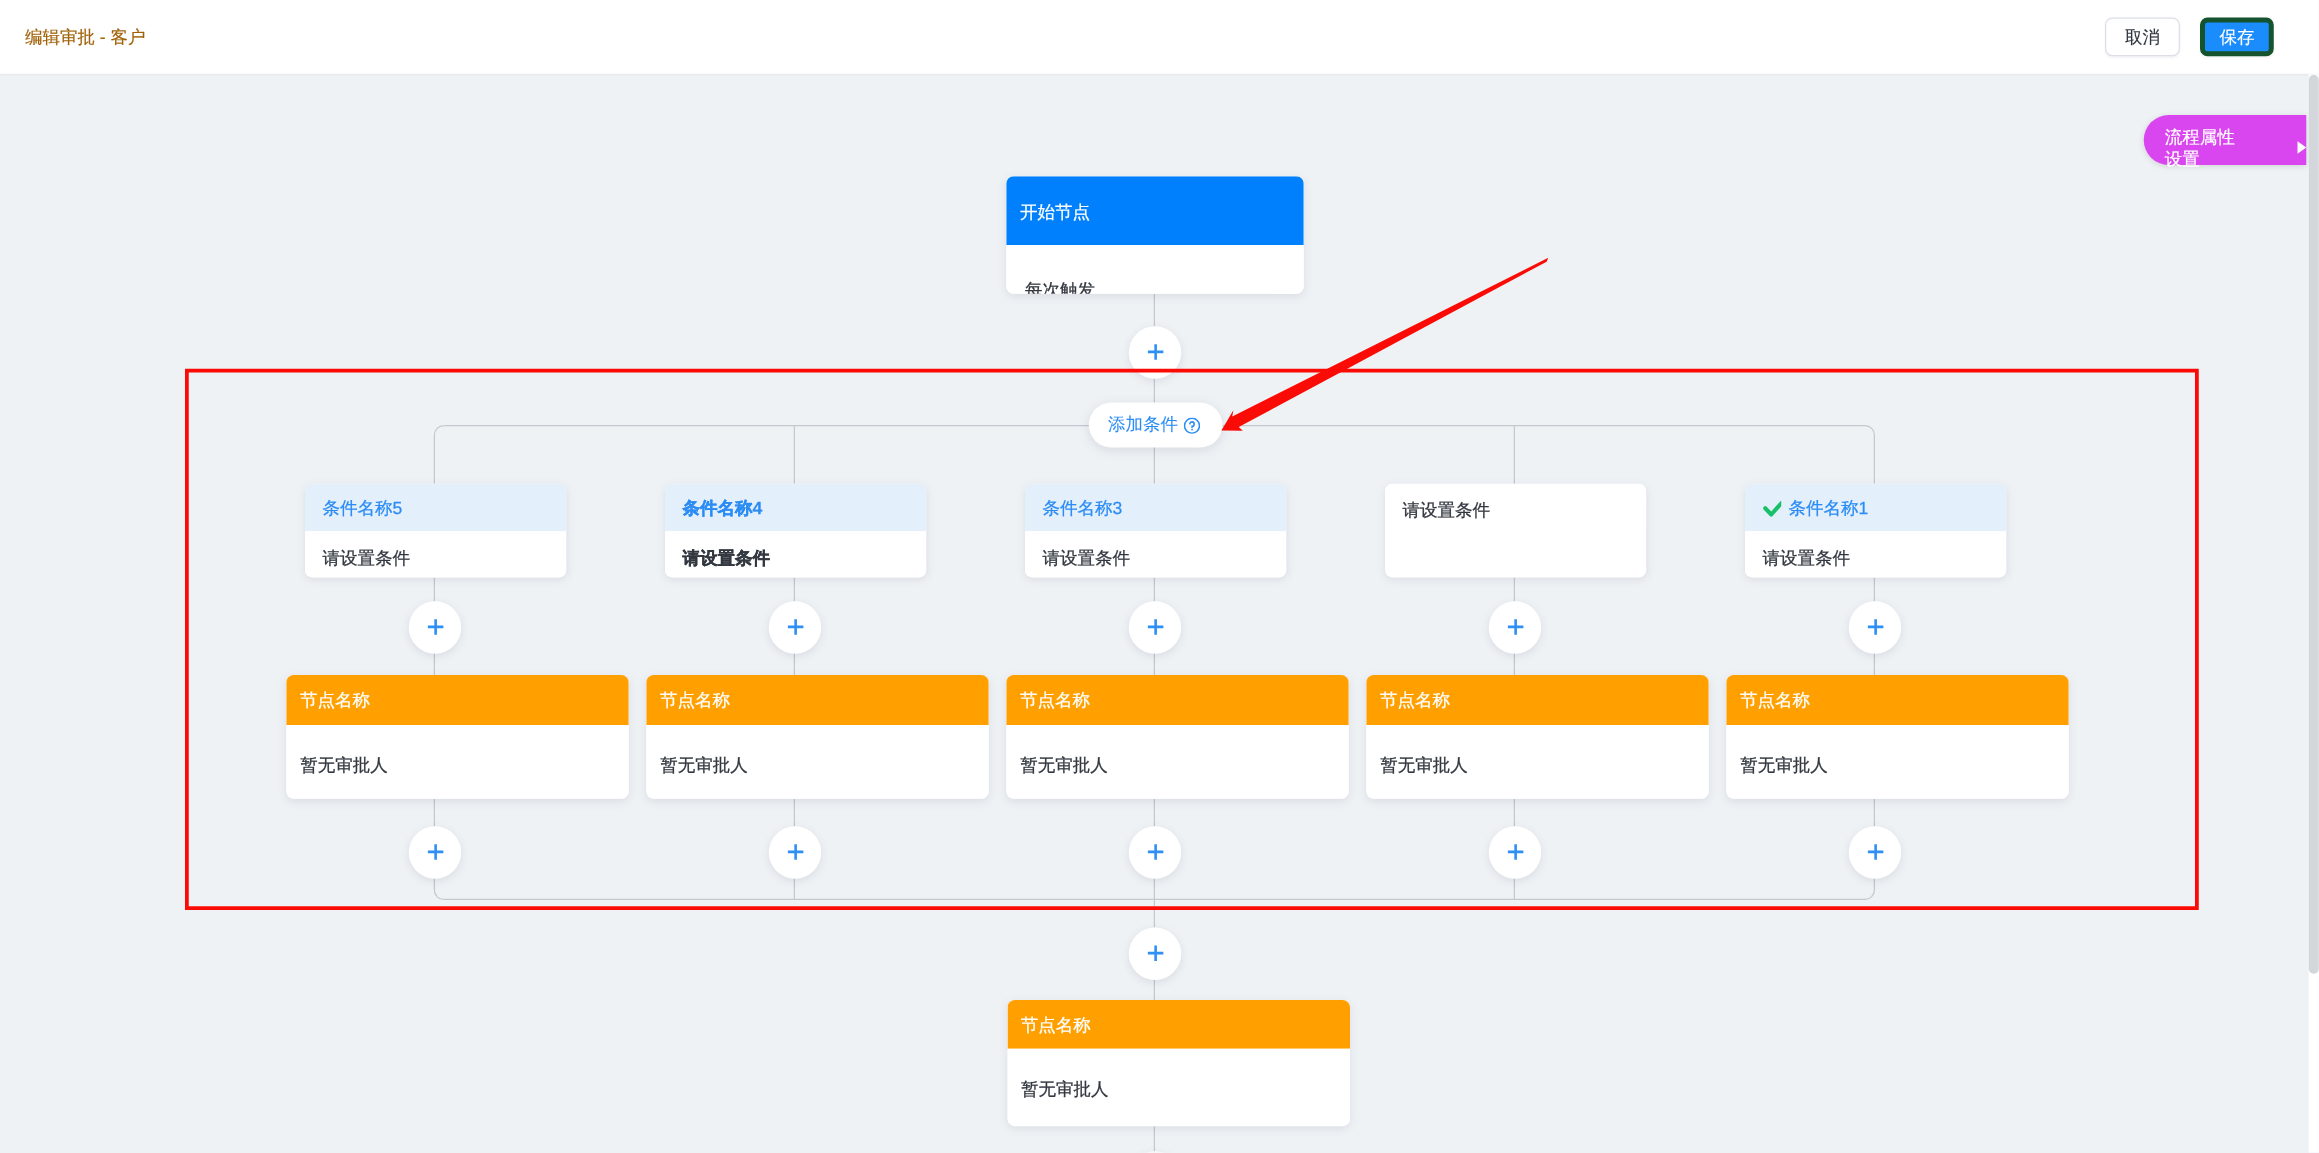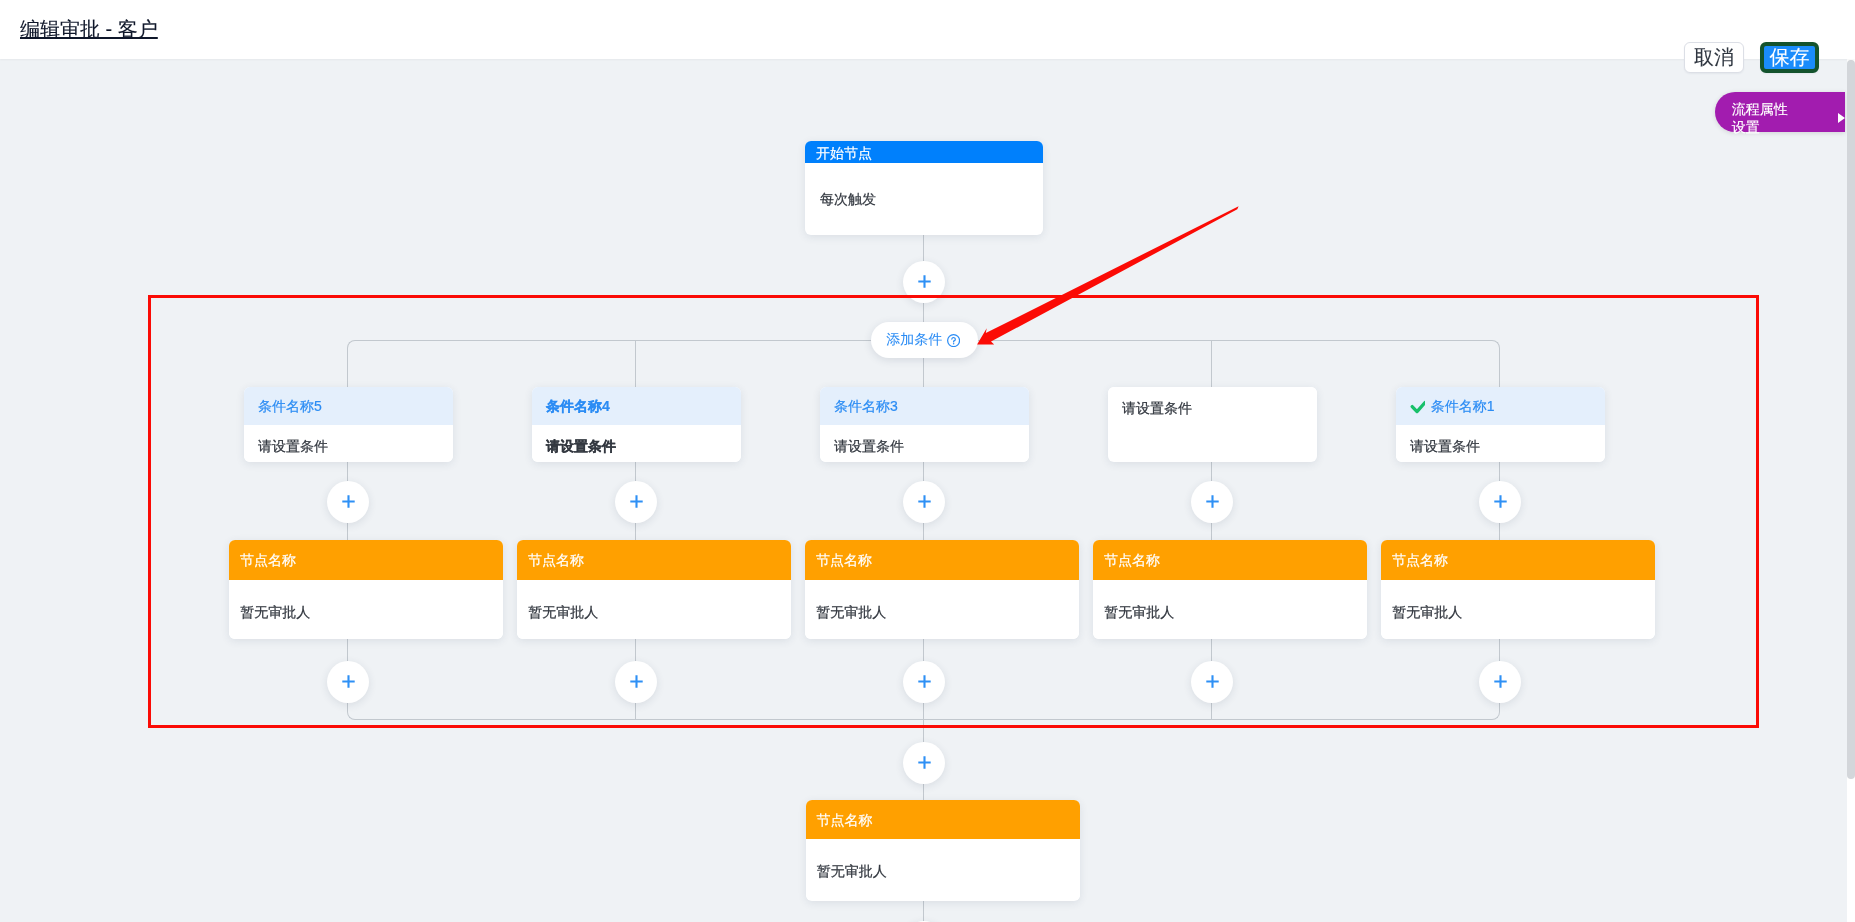"编辑审批 - 客户" .page-title { color: #0f172a -> #a16207; font-size: 20px -> 14px; text-decoration: underline -> none }
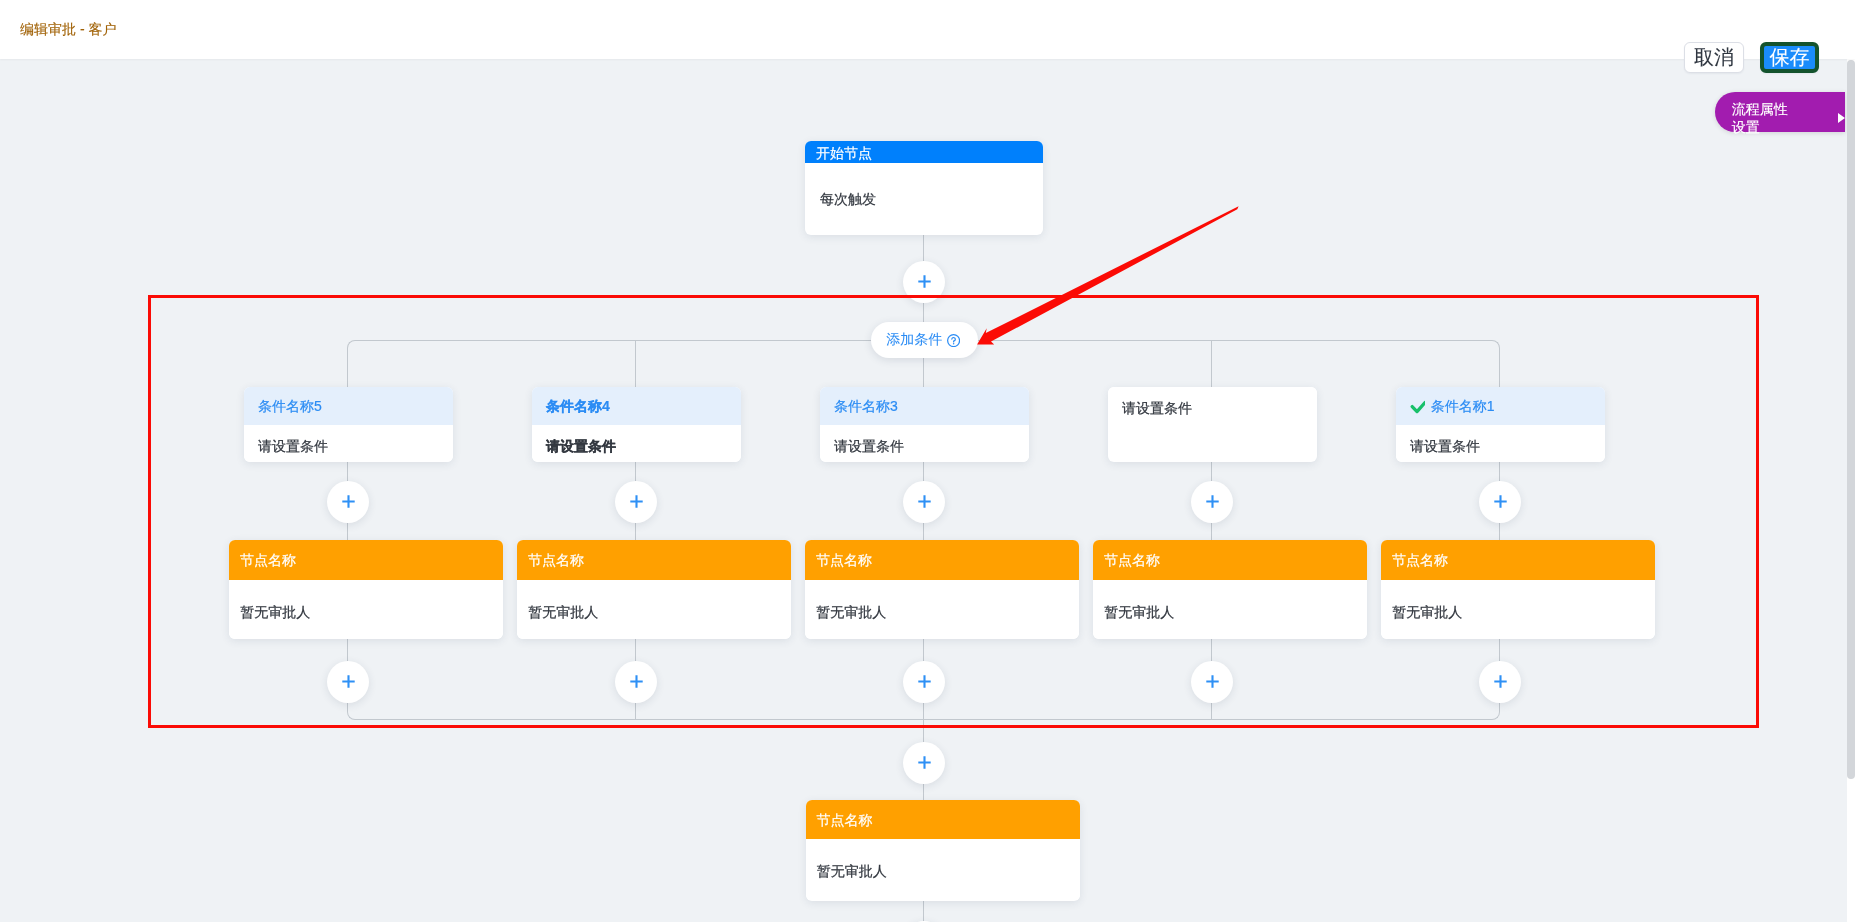"取消" .btn { font-size: 20px -> 14px; margin-top: 28px -> none }
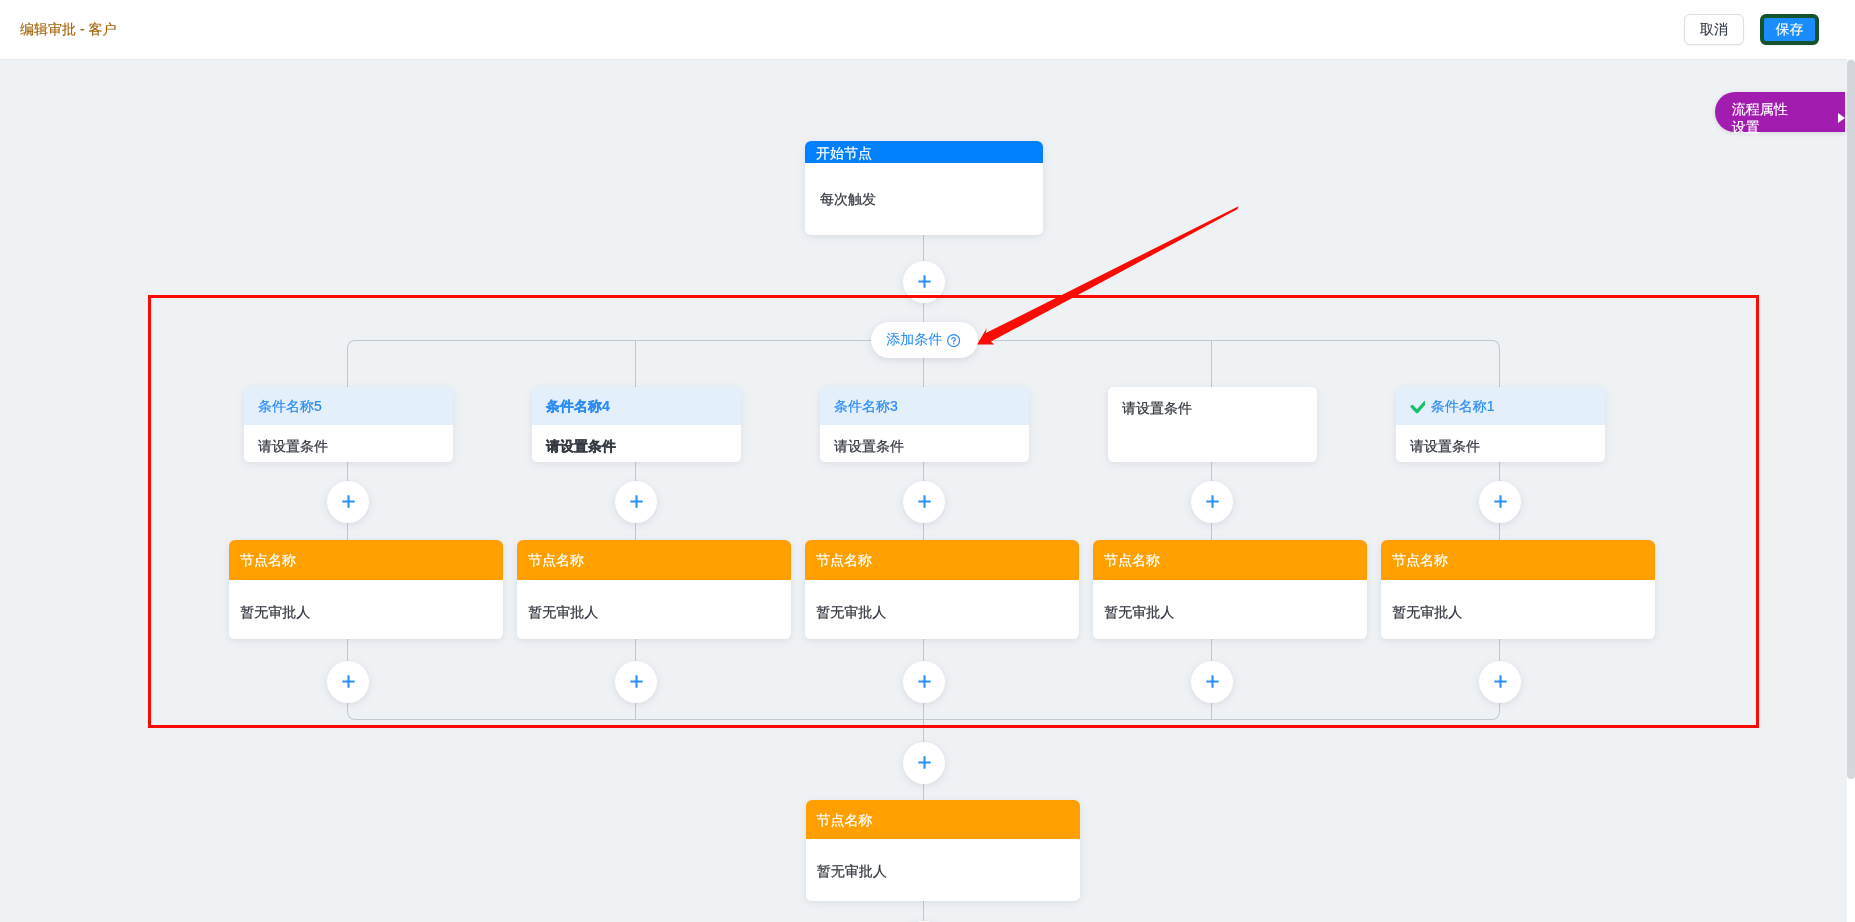"流程属性设置" .prop-btn { background: #a21caf -> #d946ef }
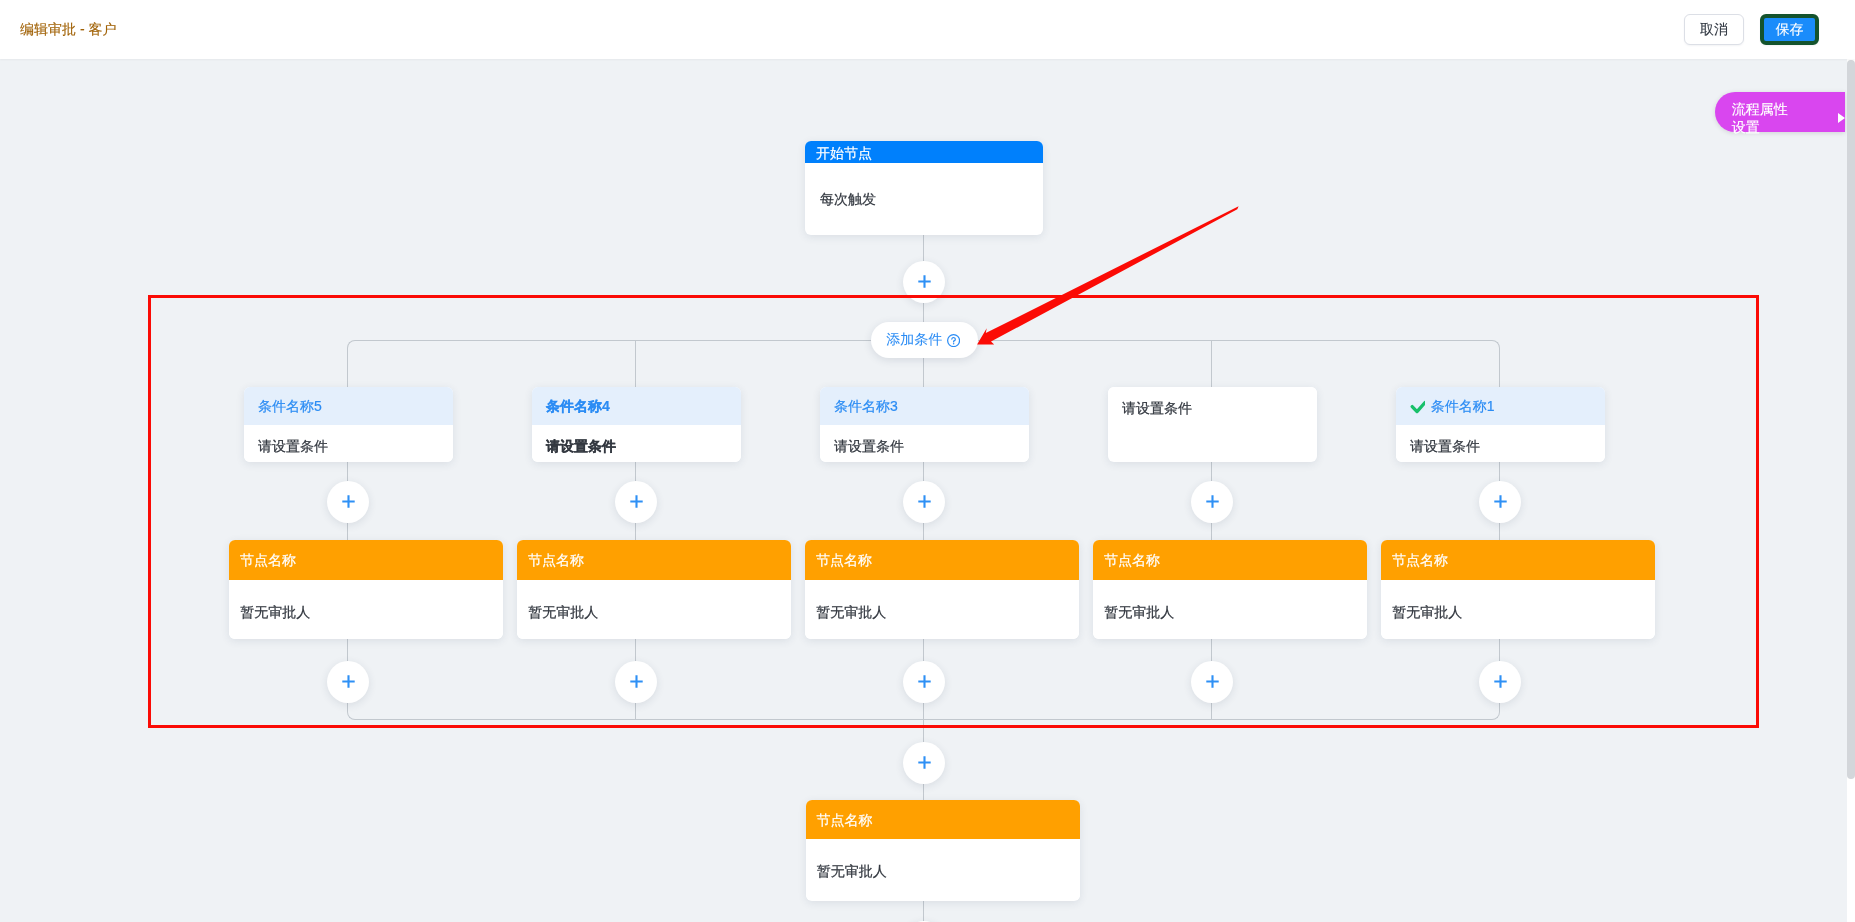"开始节点" .card-start .hd { height: 22px -> 55px }
